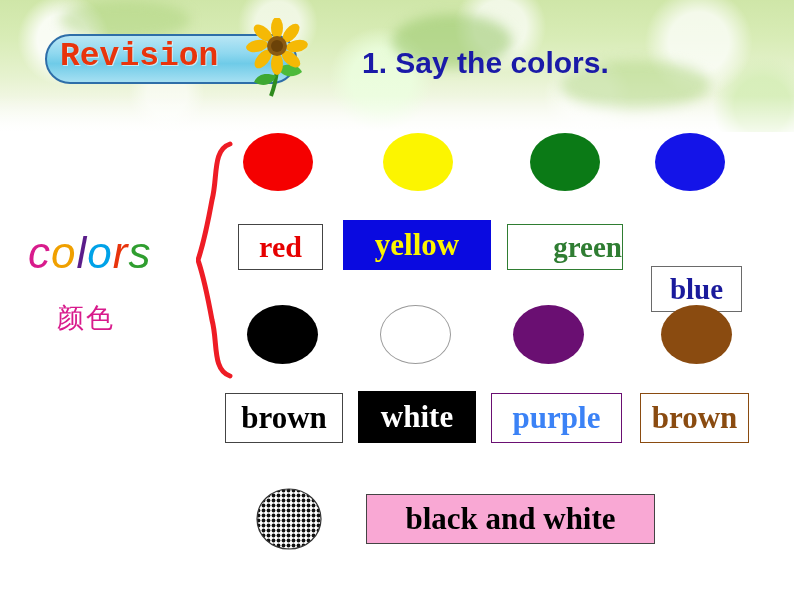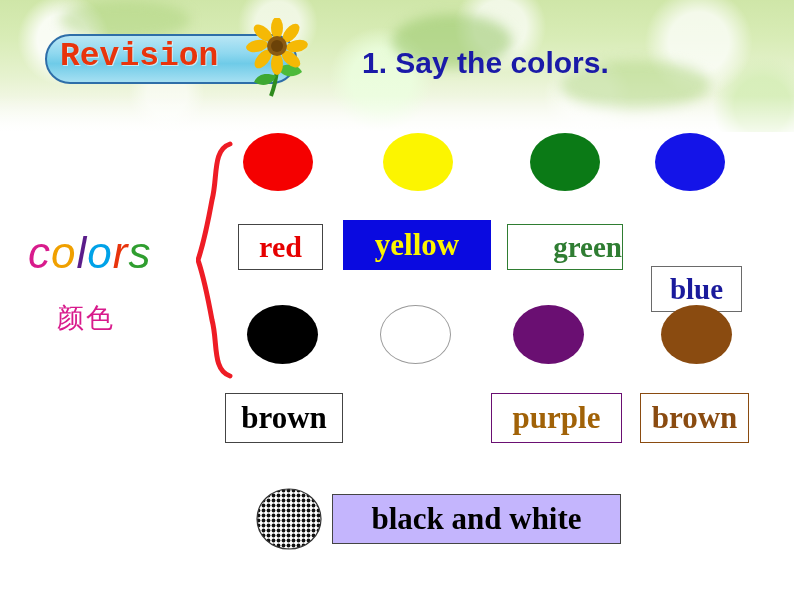"white" div.wordbox { html: none -> <div> <span>white</span> </div> }
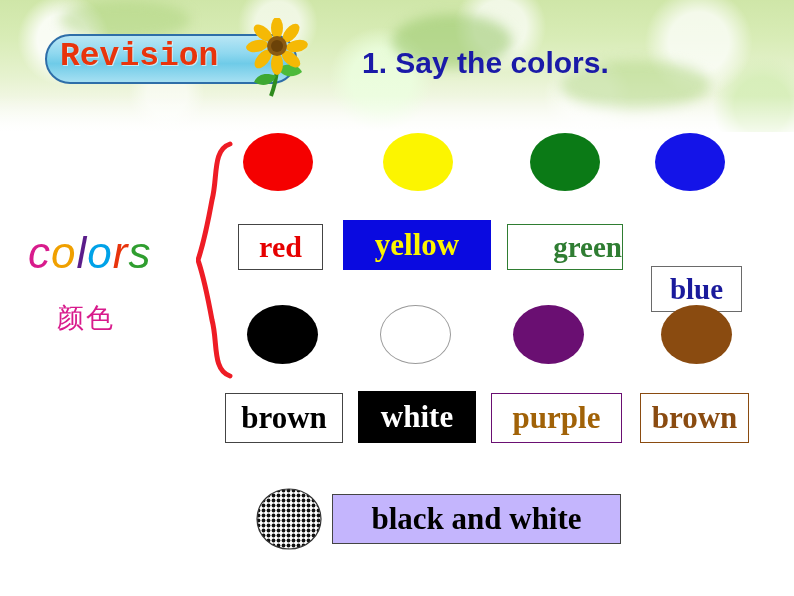"purple" div.wordbox { color: #a16207 -> #3b82f6 }
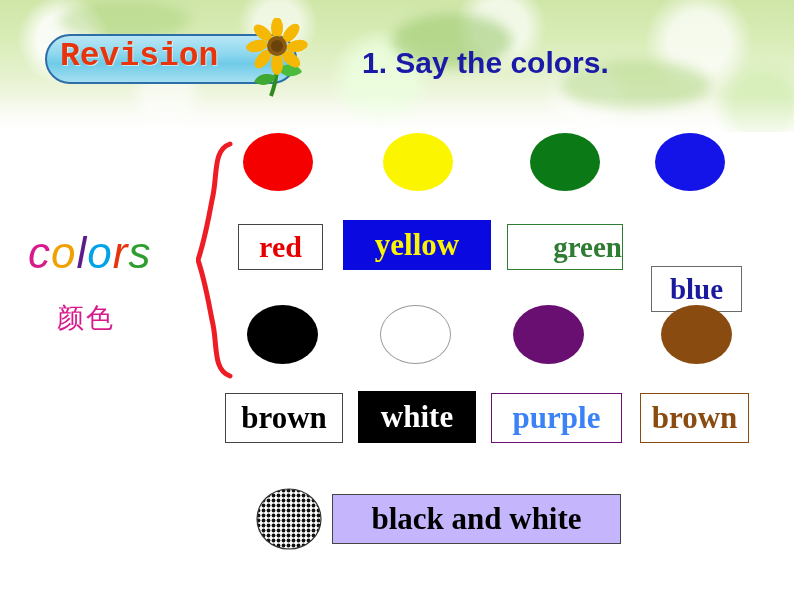"black and white" div.wordbox { background: #c4b5fd -> #f9a8d4; left: 332px -> 366px }
